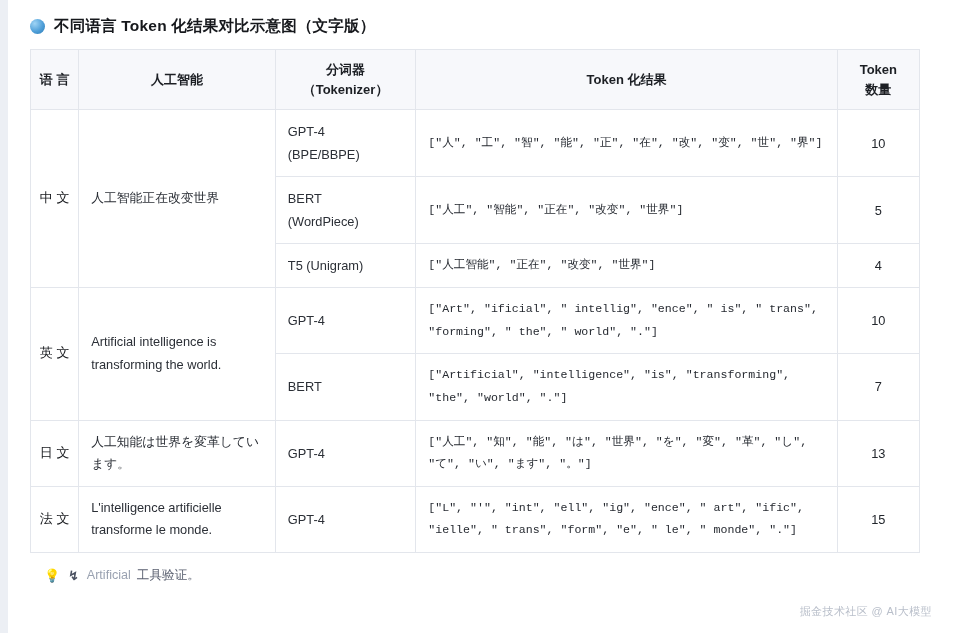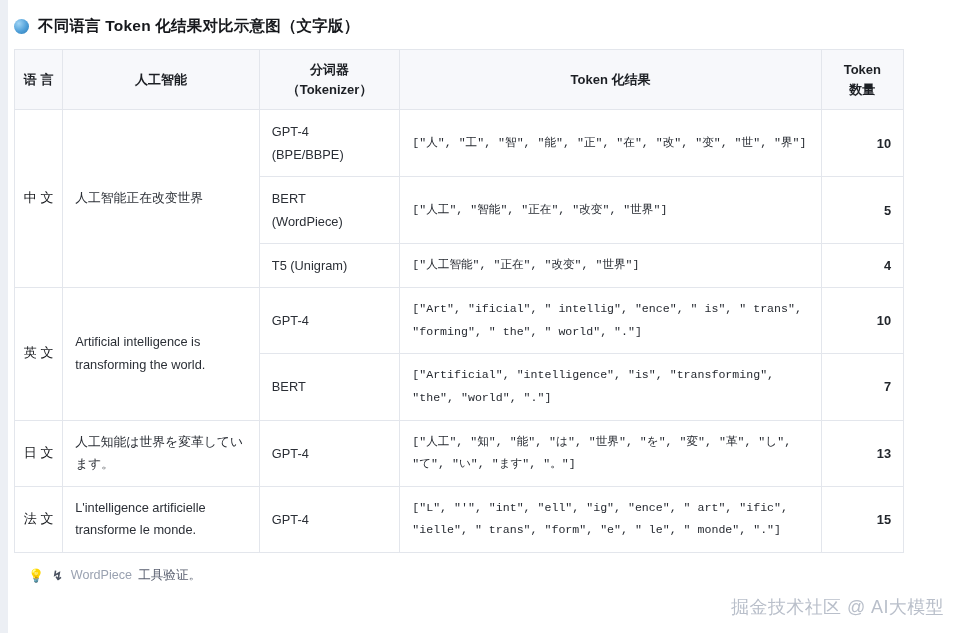"不同语言 Token 化结果对比示意图（文字版）" .page { padding: 12px 22px 0 14px -> 12px 22px 0 30px }
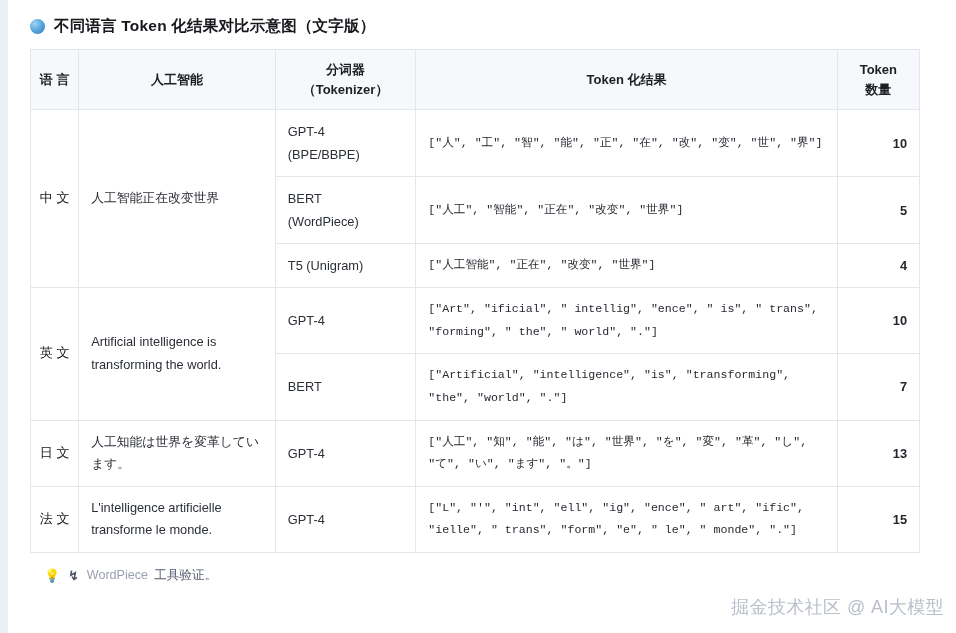"10" td.cnt { font-weight: bold -> none; text-align: right -> center }
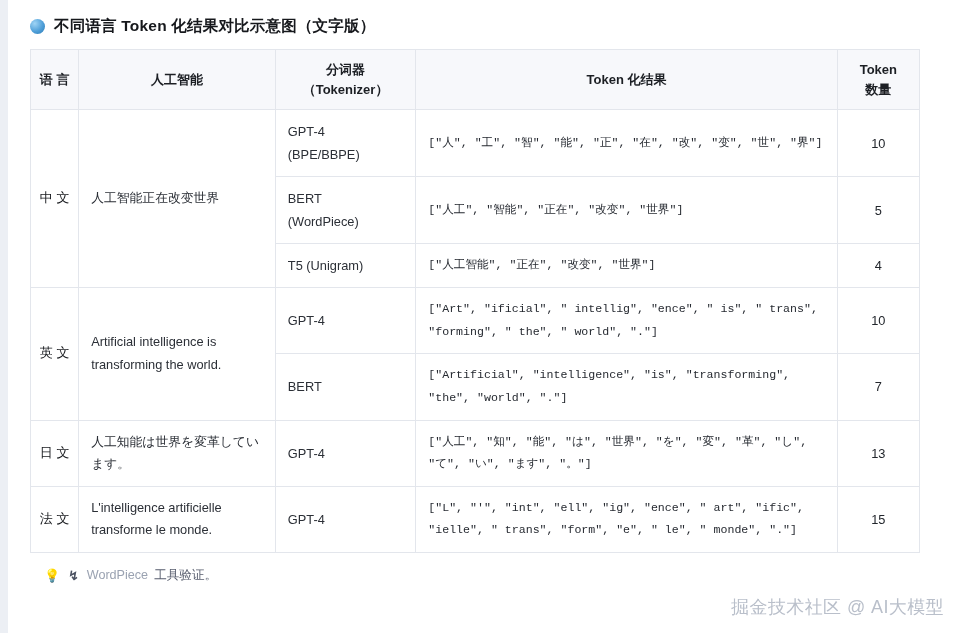"WordPiece" span.link { text: WordPiece -> Artificial }
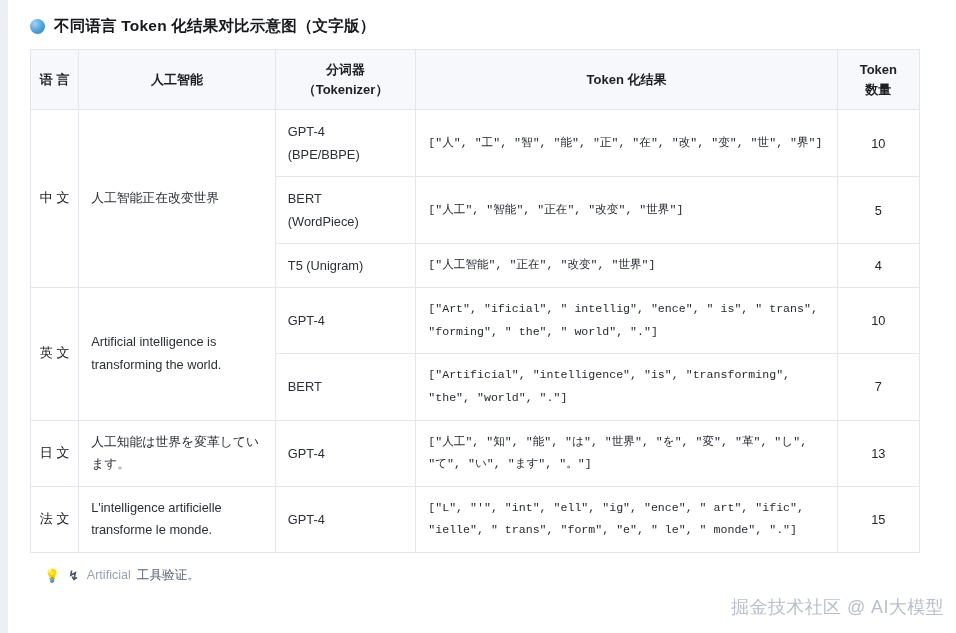"掘金技术社区 @ AI大模型" .watermark { font-size: 18px -> 11px; right: 12px -> 24px }
